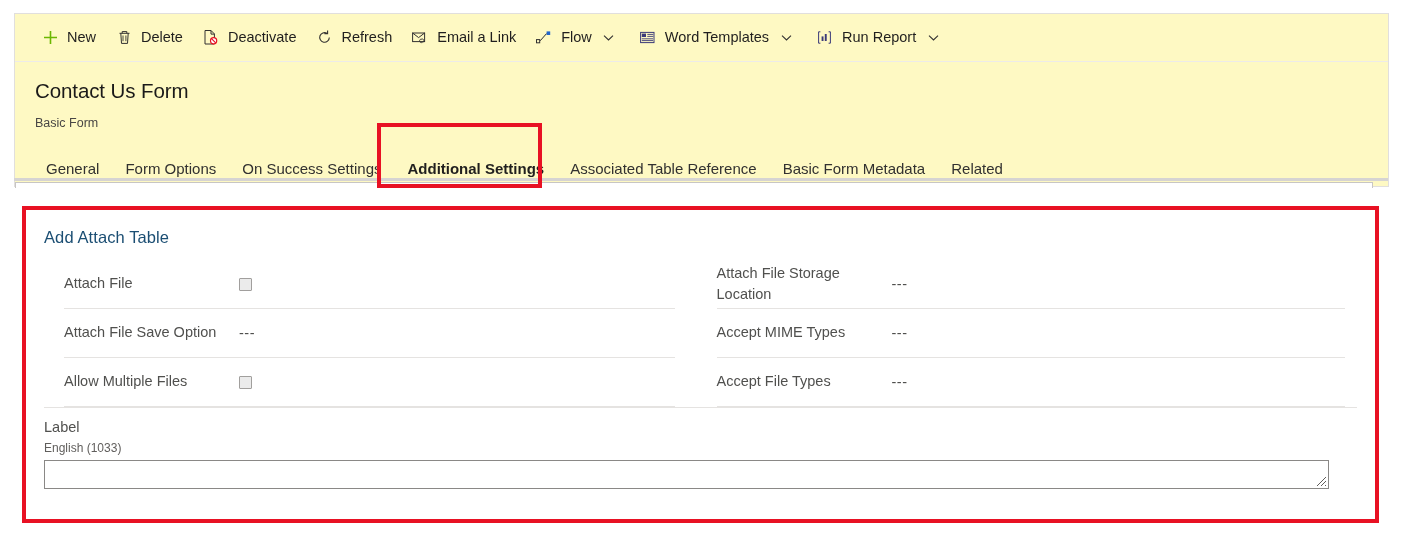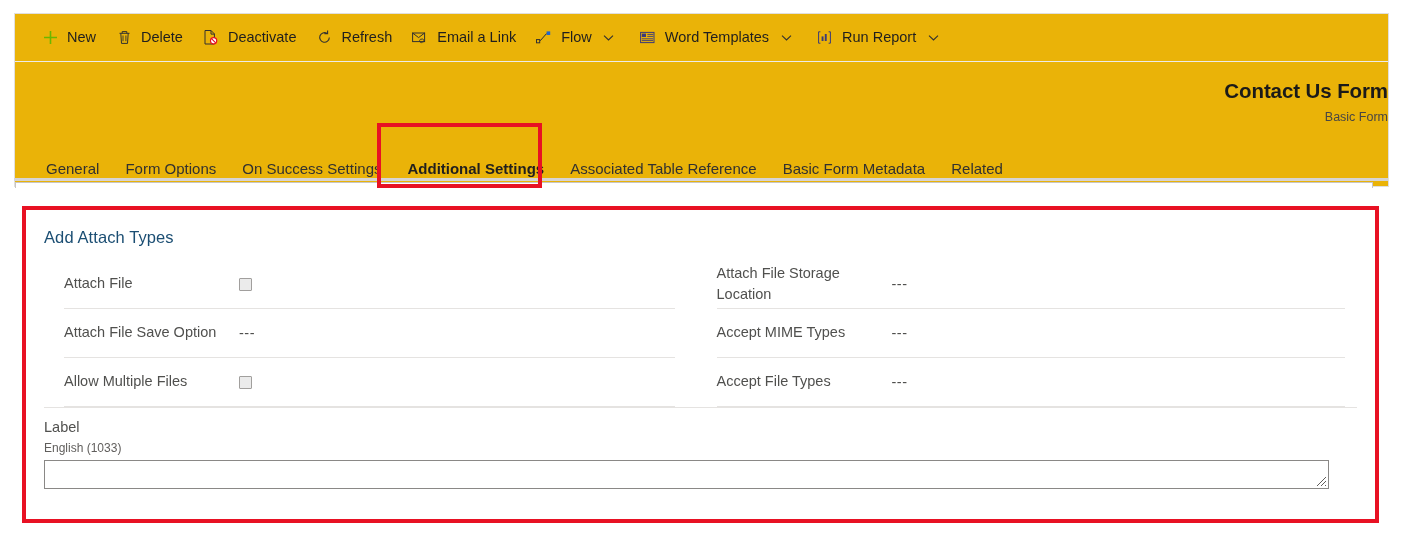"New" #app-frame { background: #eab308 -> #fef9c3; text-align: right -> none }
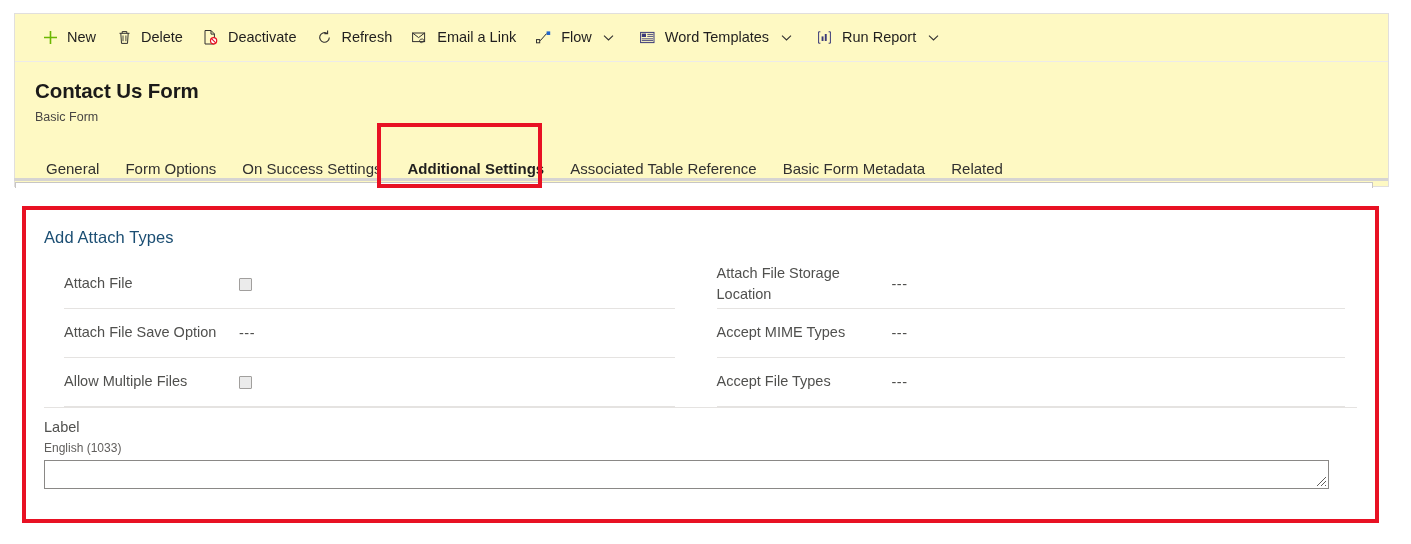"Contact Us Form" #page-title { font-weight: bold -> normal }
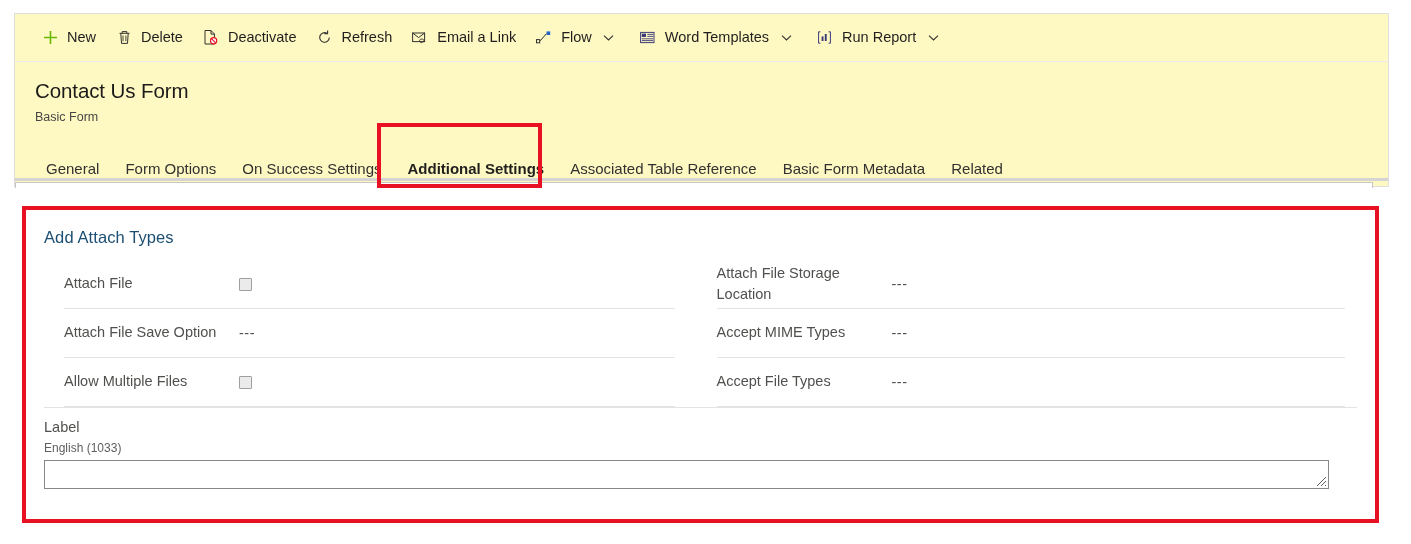"Basic Form" #page-subtitle { margin-top: 7px -> 13px }
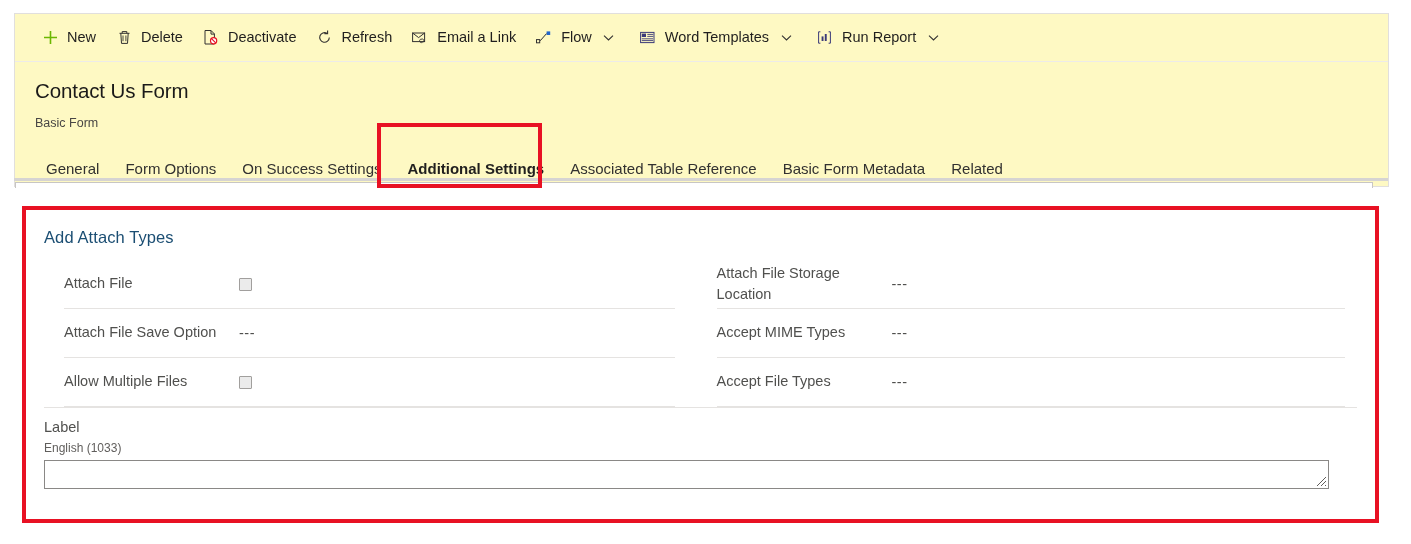"Add Attach Types" div { text: Types -> Table }
